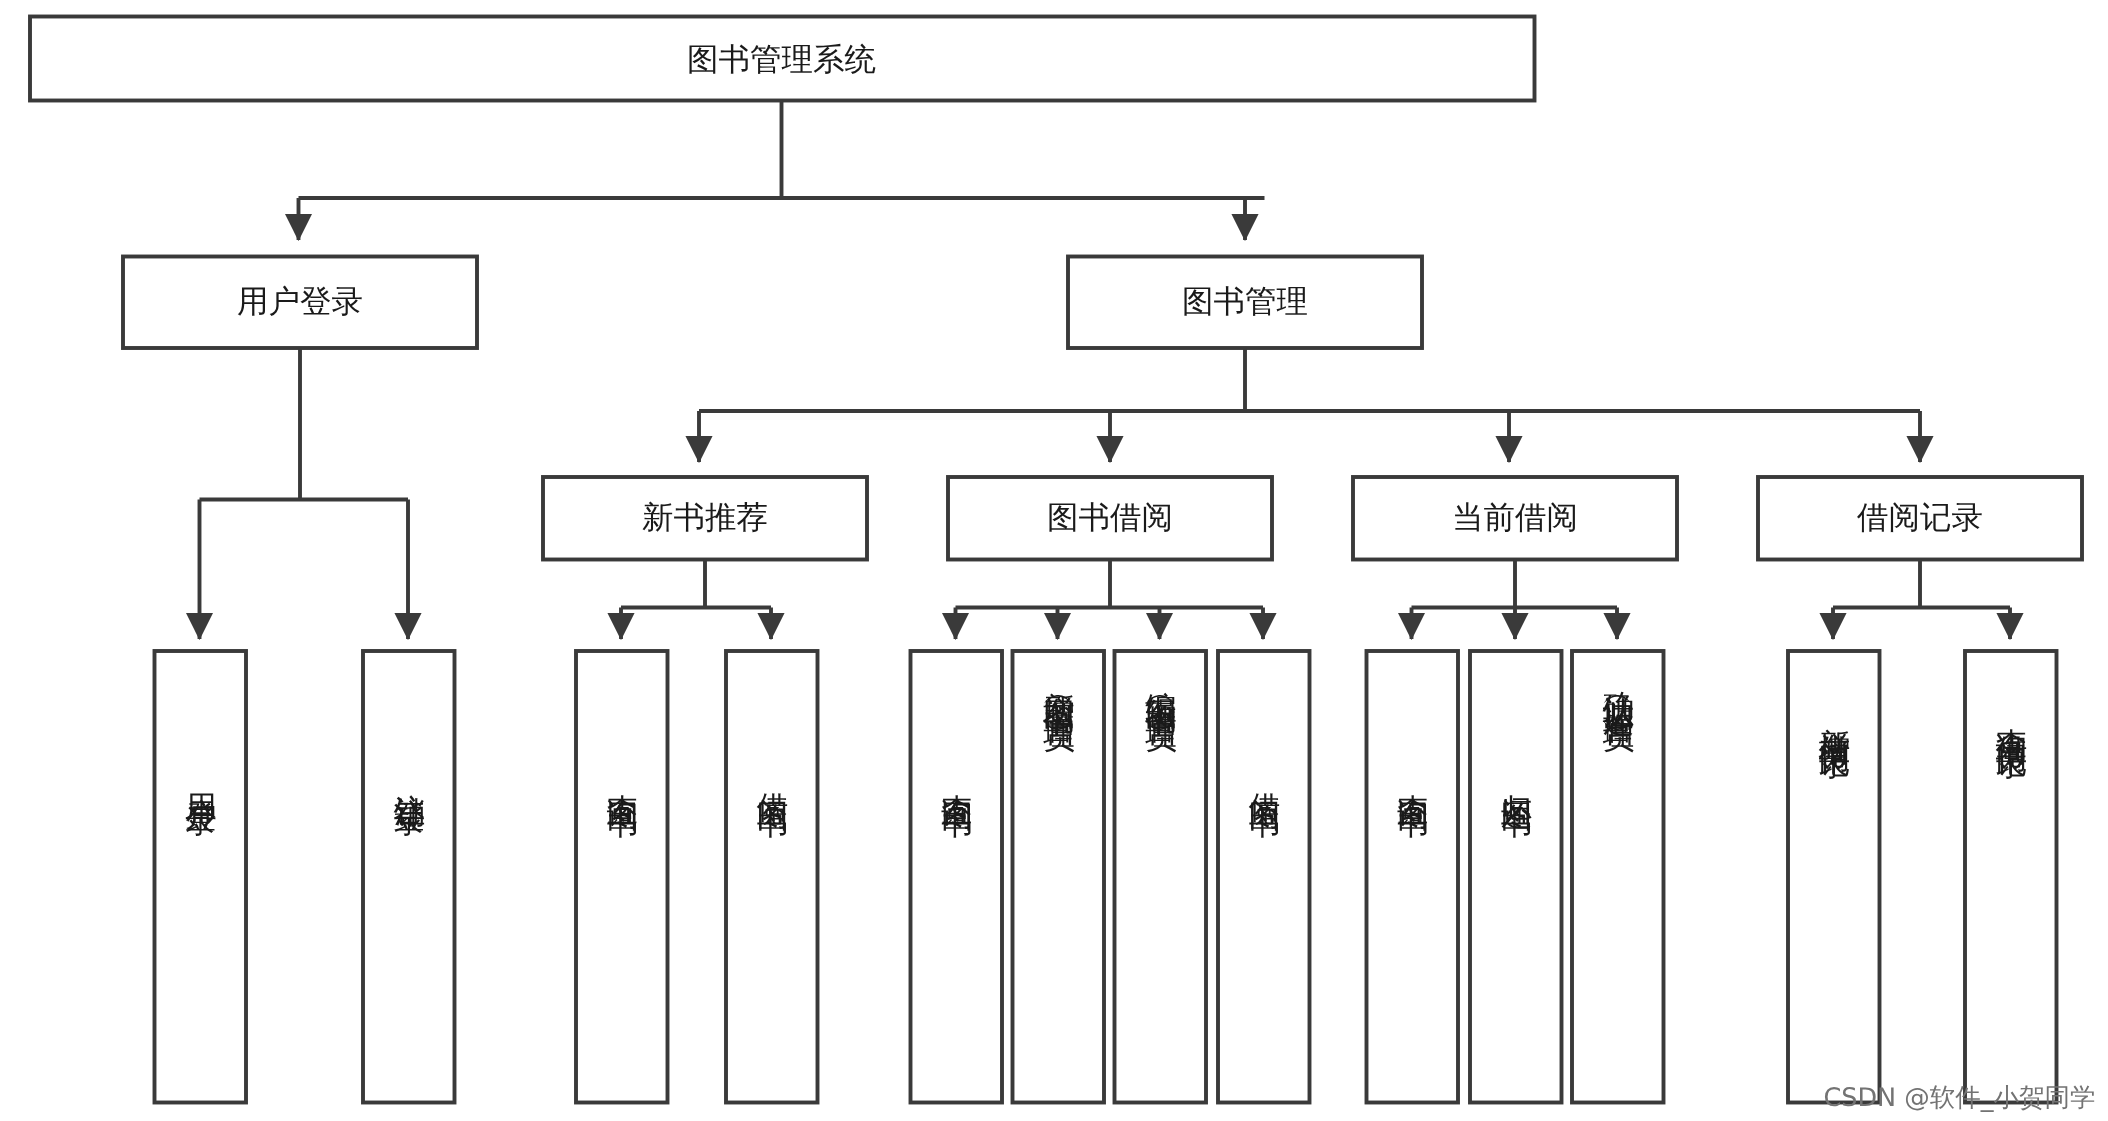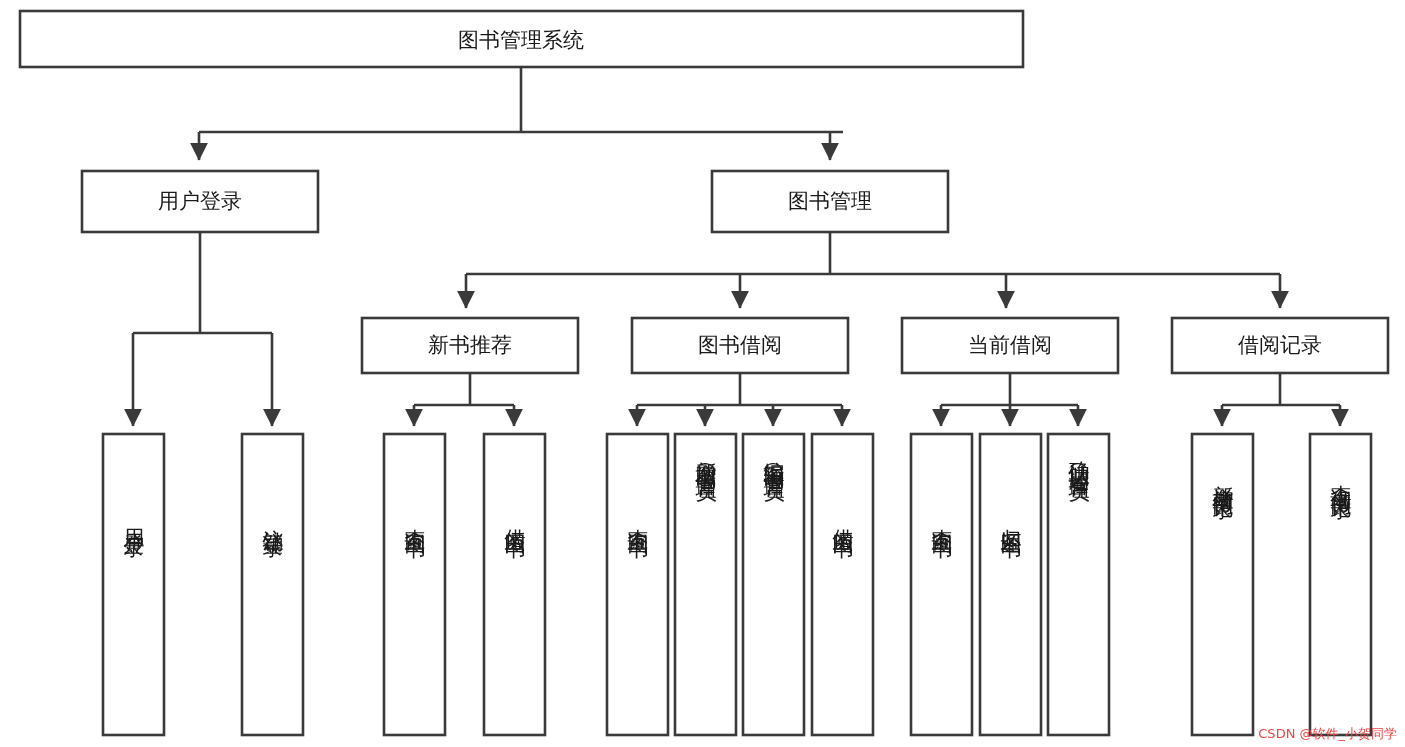"CSDN @软件_小贺同学" .watermark { color: #ef4444 -> #737373; font-size: 13px -> 17px }
